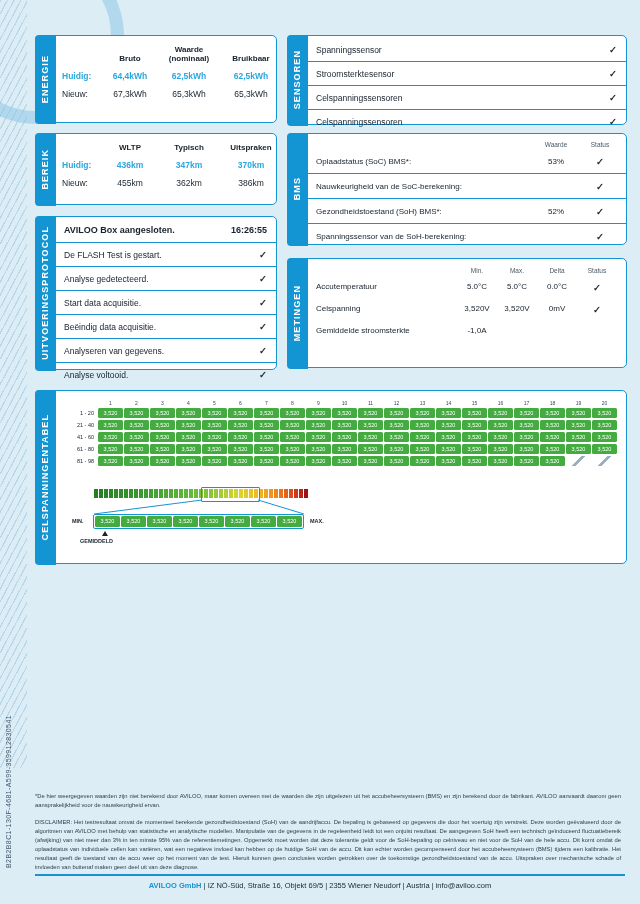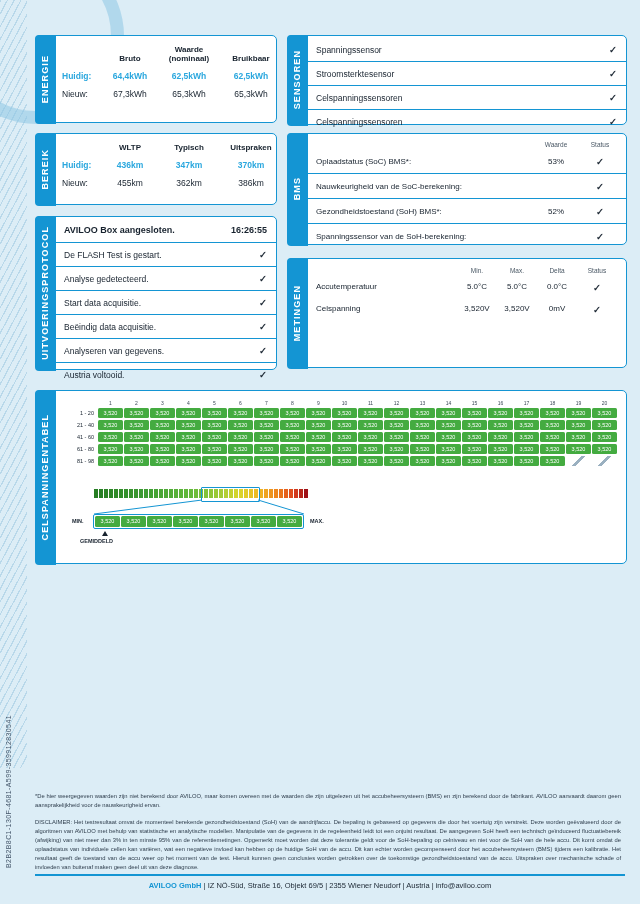"Gemiddelde stroomsterkte" div.met-row { html: none -> <div> <span>Gemiddelde stroomsterkte</span> <span>-1,0A</span> <span></span> <span></span> <span></span> </div> }
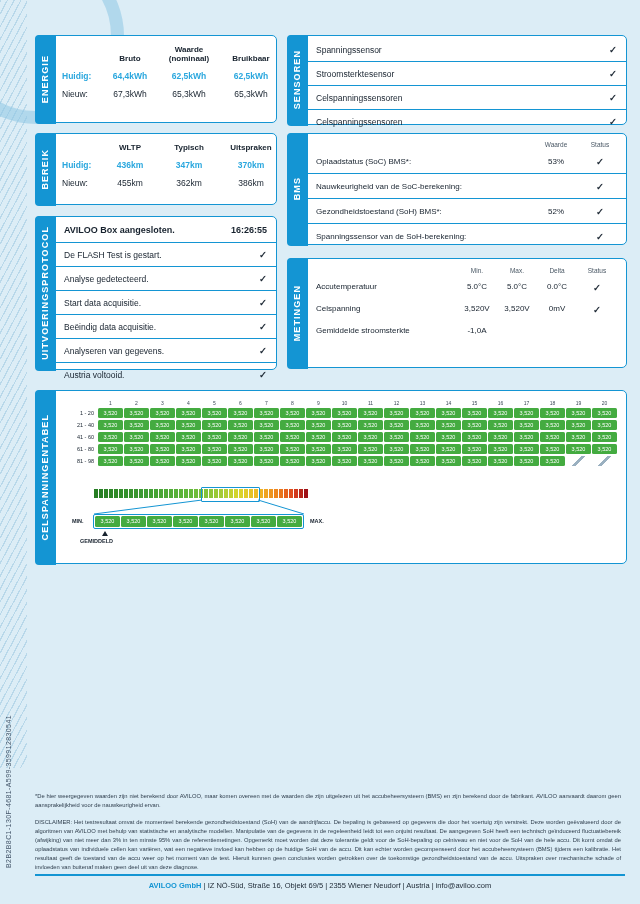"Austria voltooid." span { text: Austria -> Analyse }
